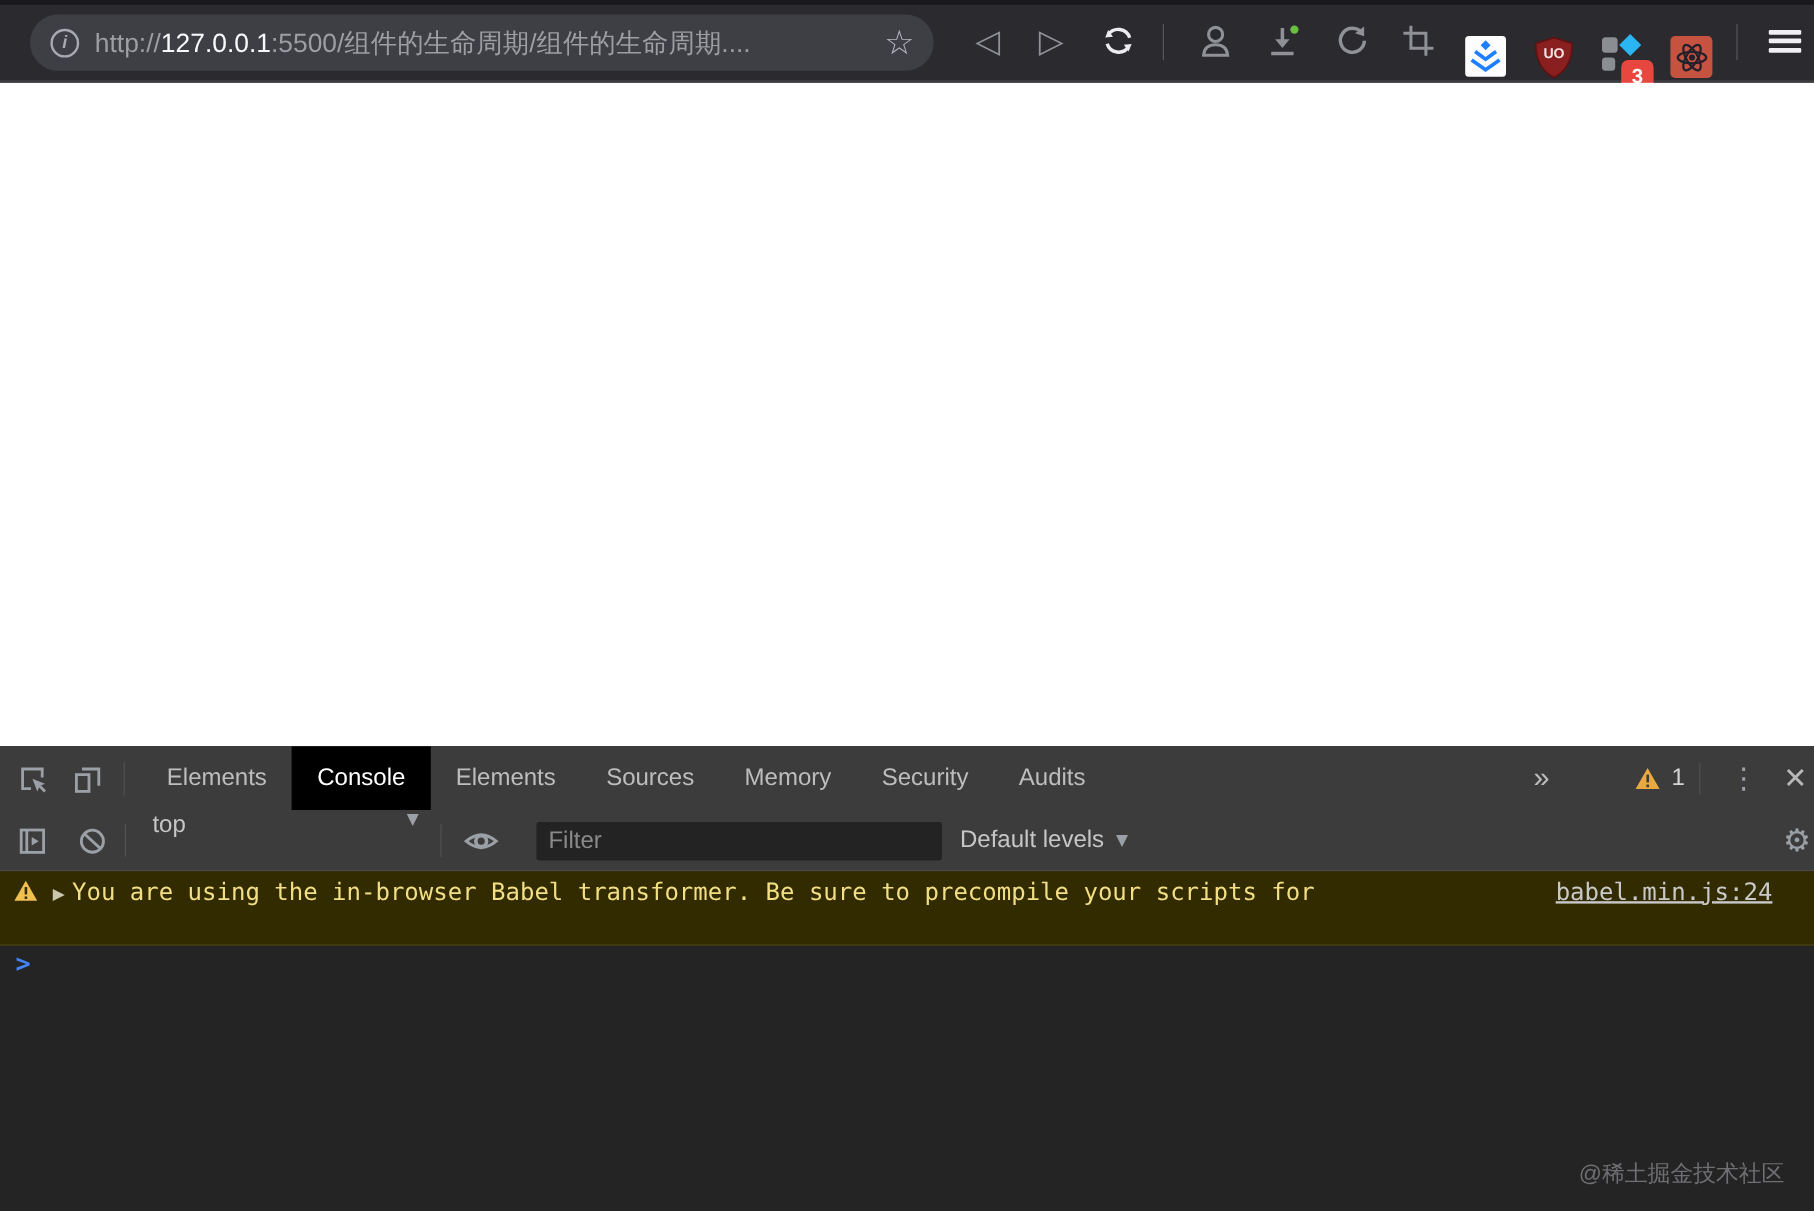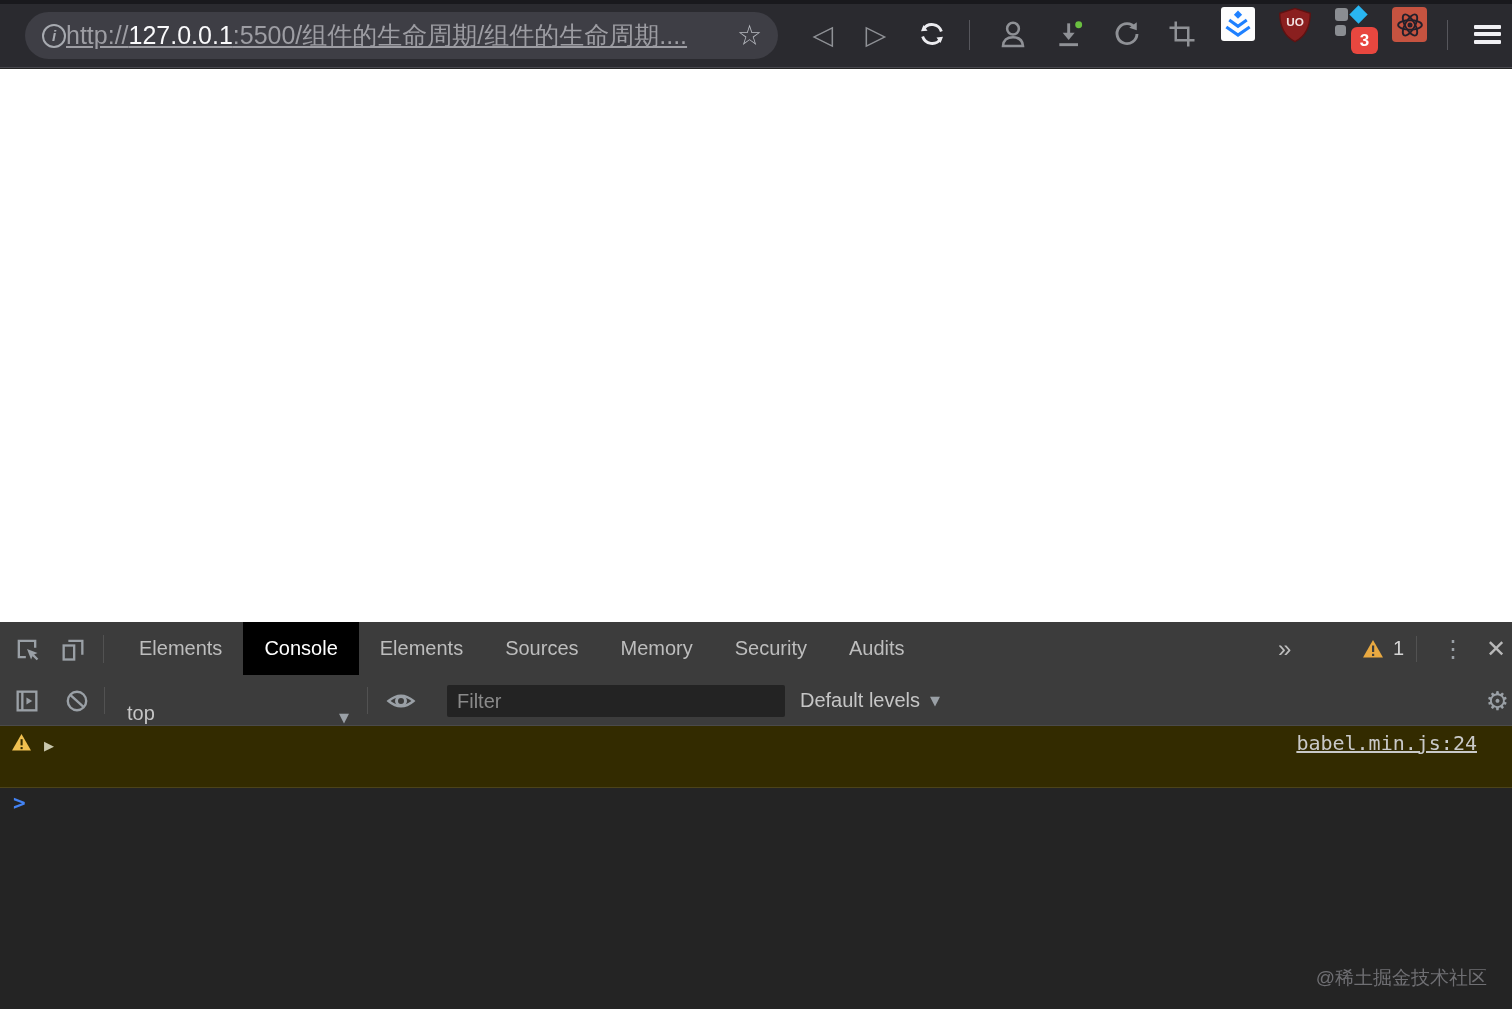"http://127.0.0.1:5500/组件的生命周期/组件的生命周期..." .url-text { font-size: 25px -> 22px; margin-left: none -> 13px; text-decoration: underline -> none }
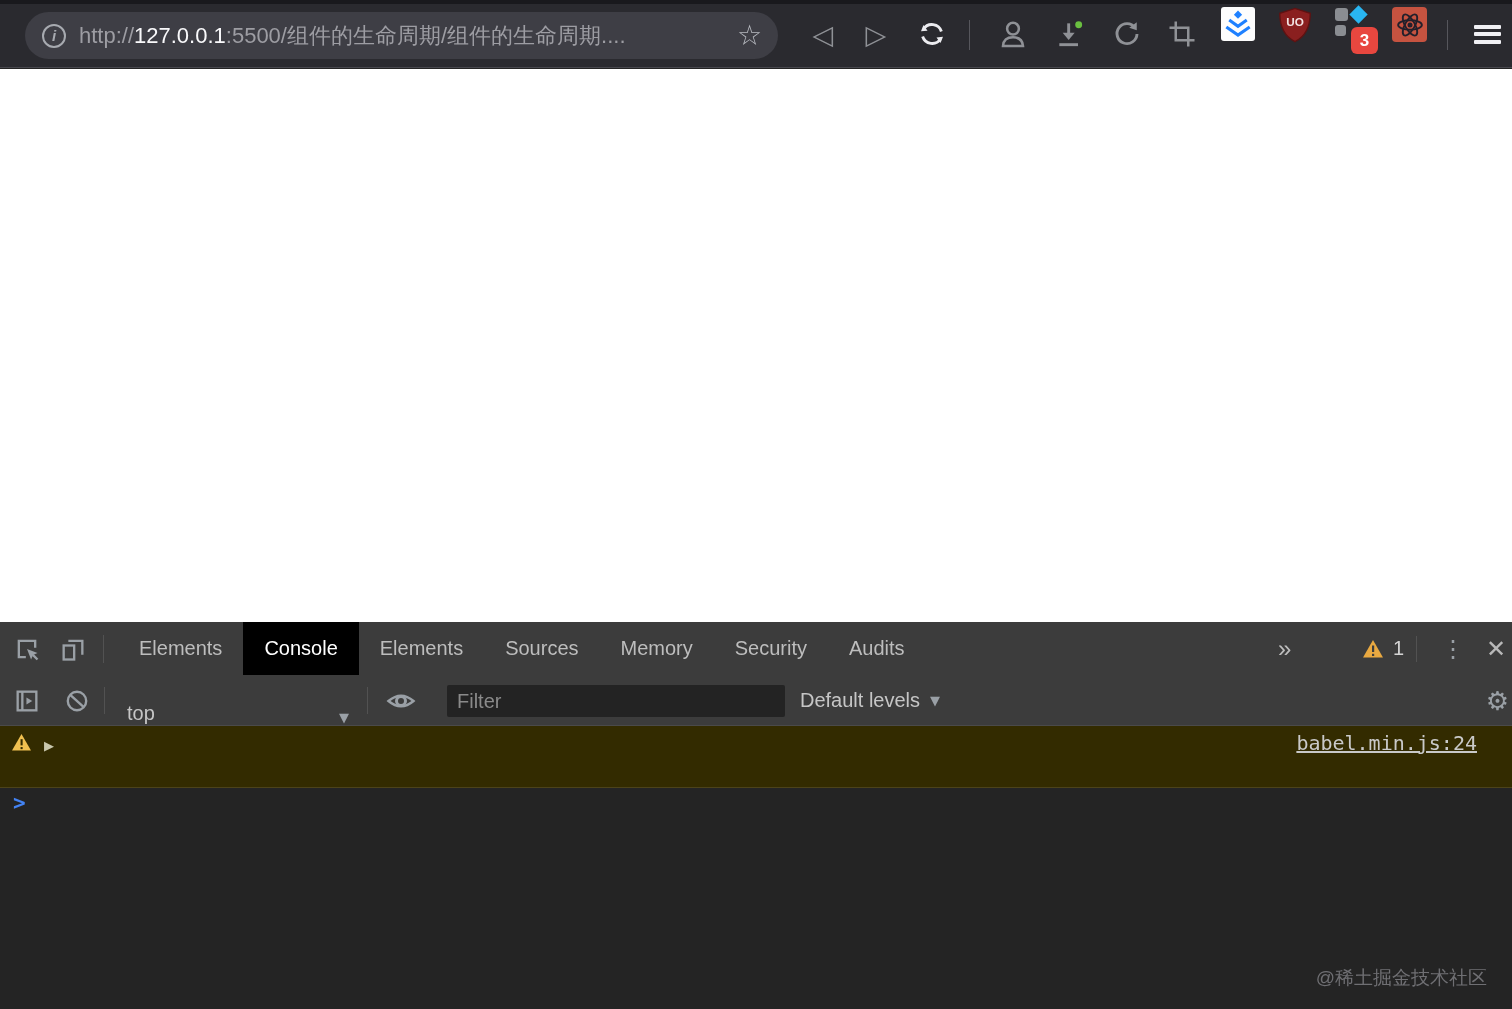"UO" .ext-box { top: 3px -> 26px }
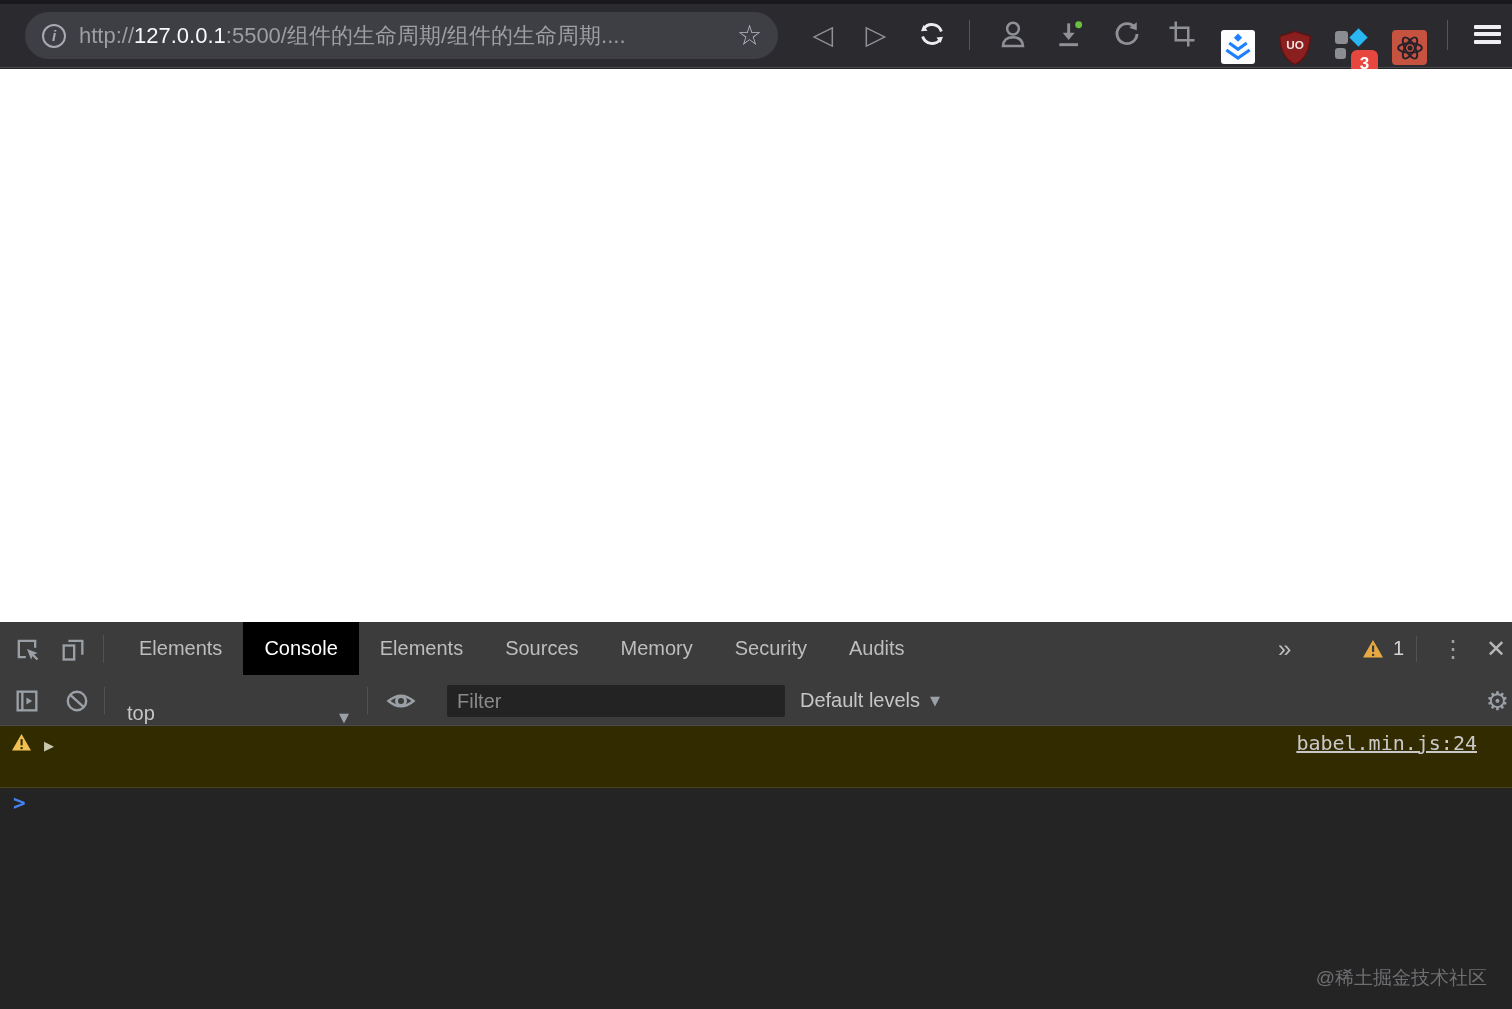"top" .ctx-select { align-items: flex-end -> flex-start }
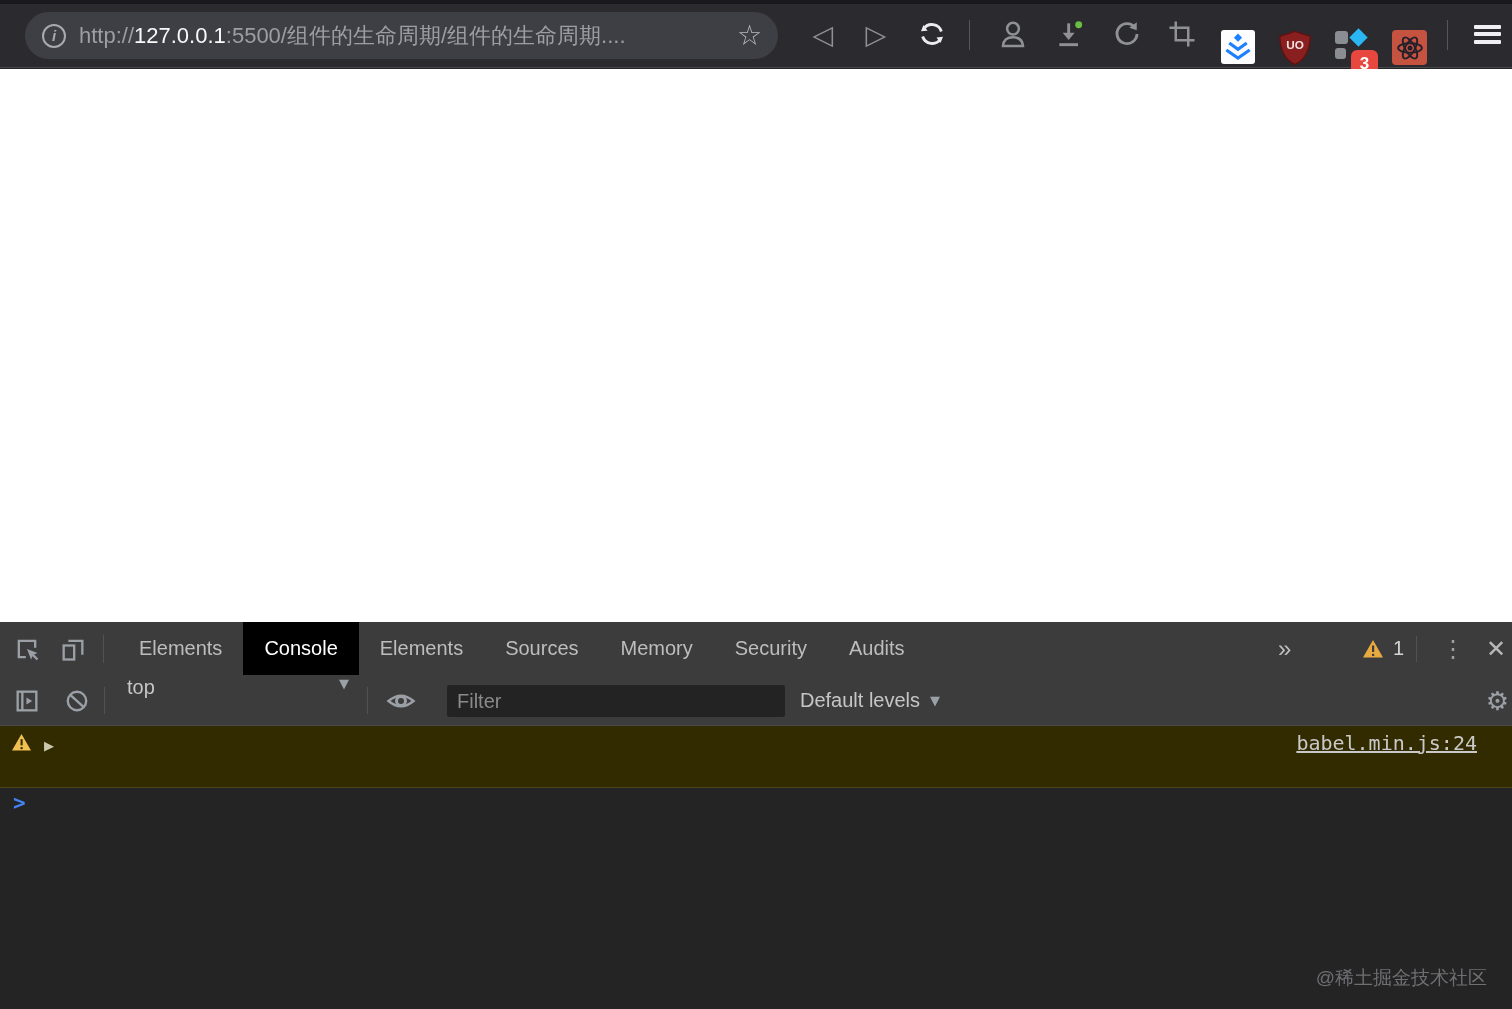"You are using the in-browser" div.warn-l1 { html: none -> <div>You are using the in-browser Babel transformer. Be sure to precompile your scripts for</div> }
